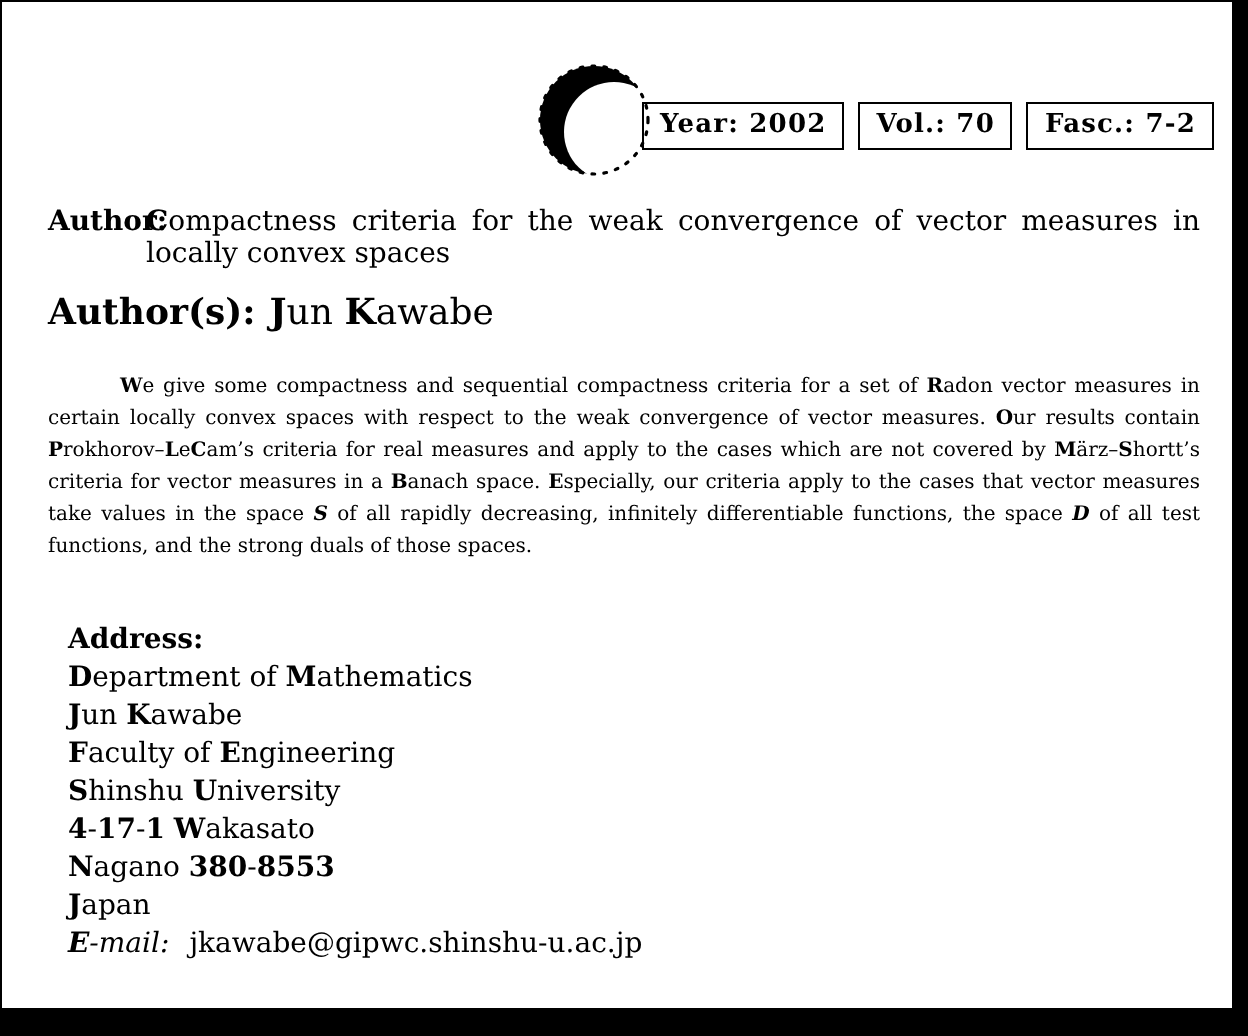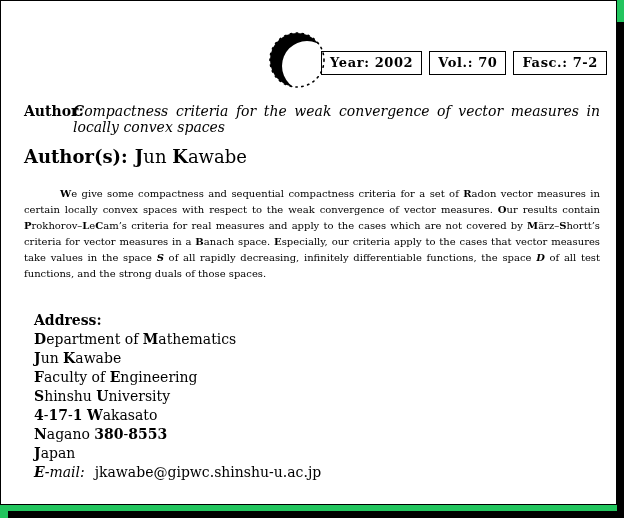"Year: 2002" .stage { background: #22c55e -> #000000 }
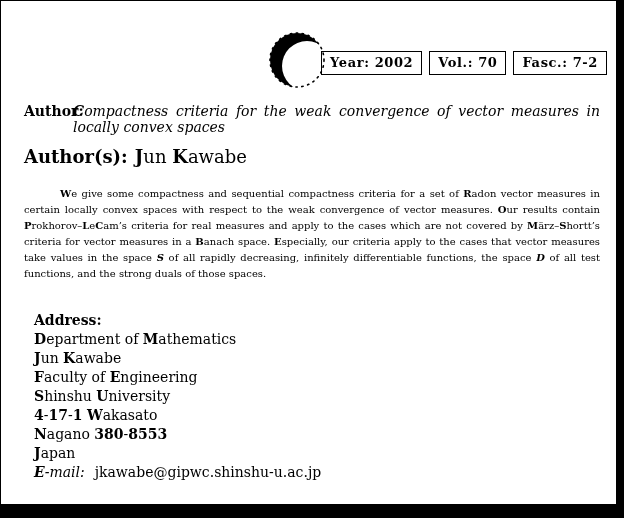"Compactness criteria for the weak" .title-row .txt { font-style: italic -> none }
